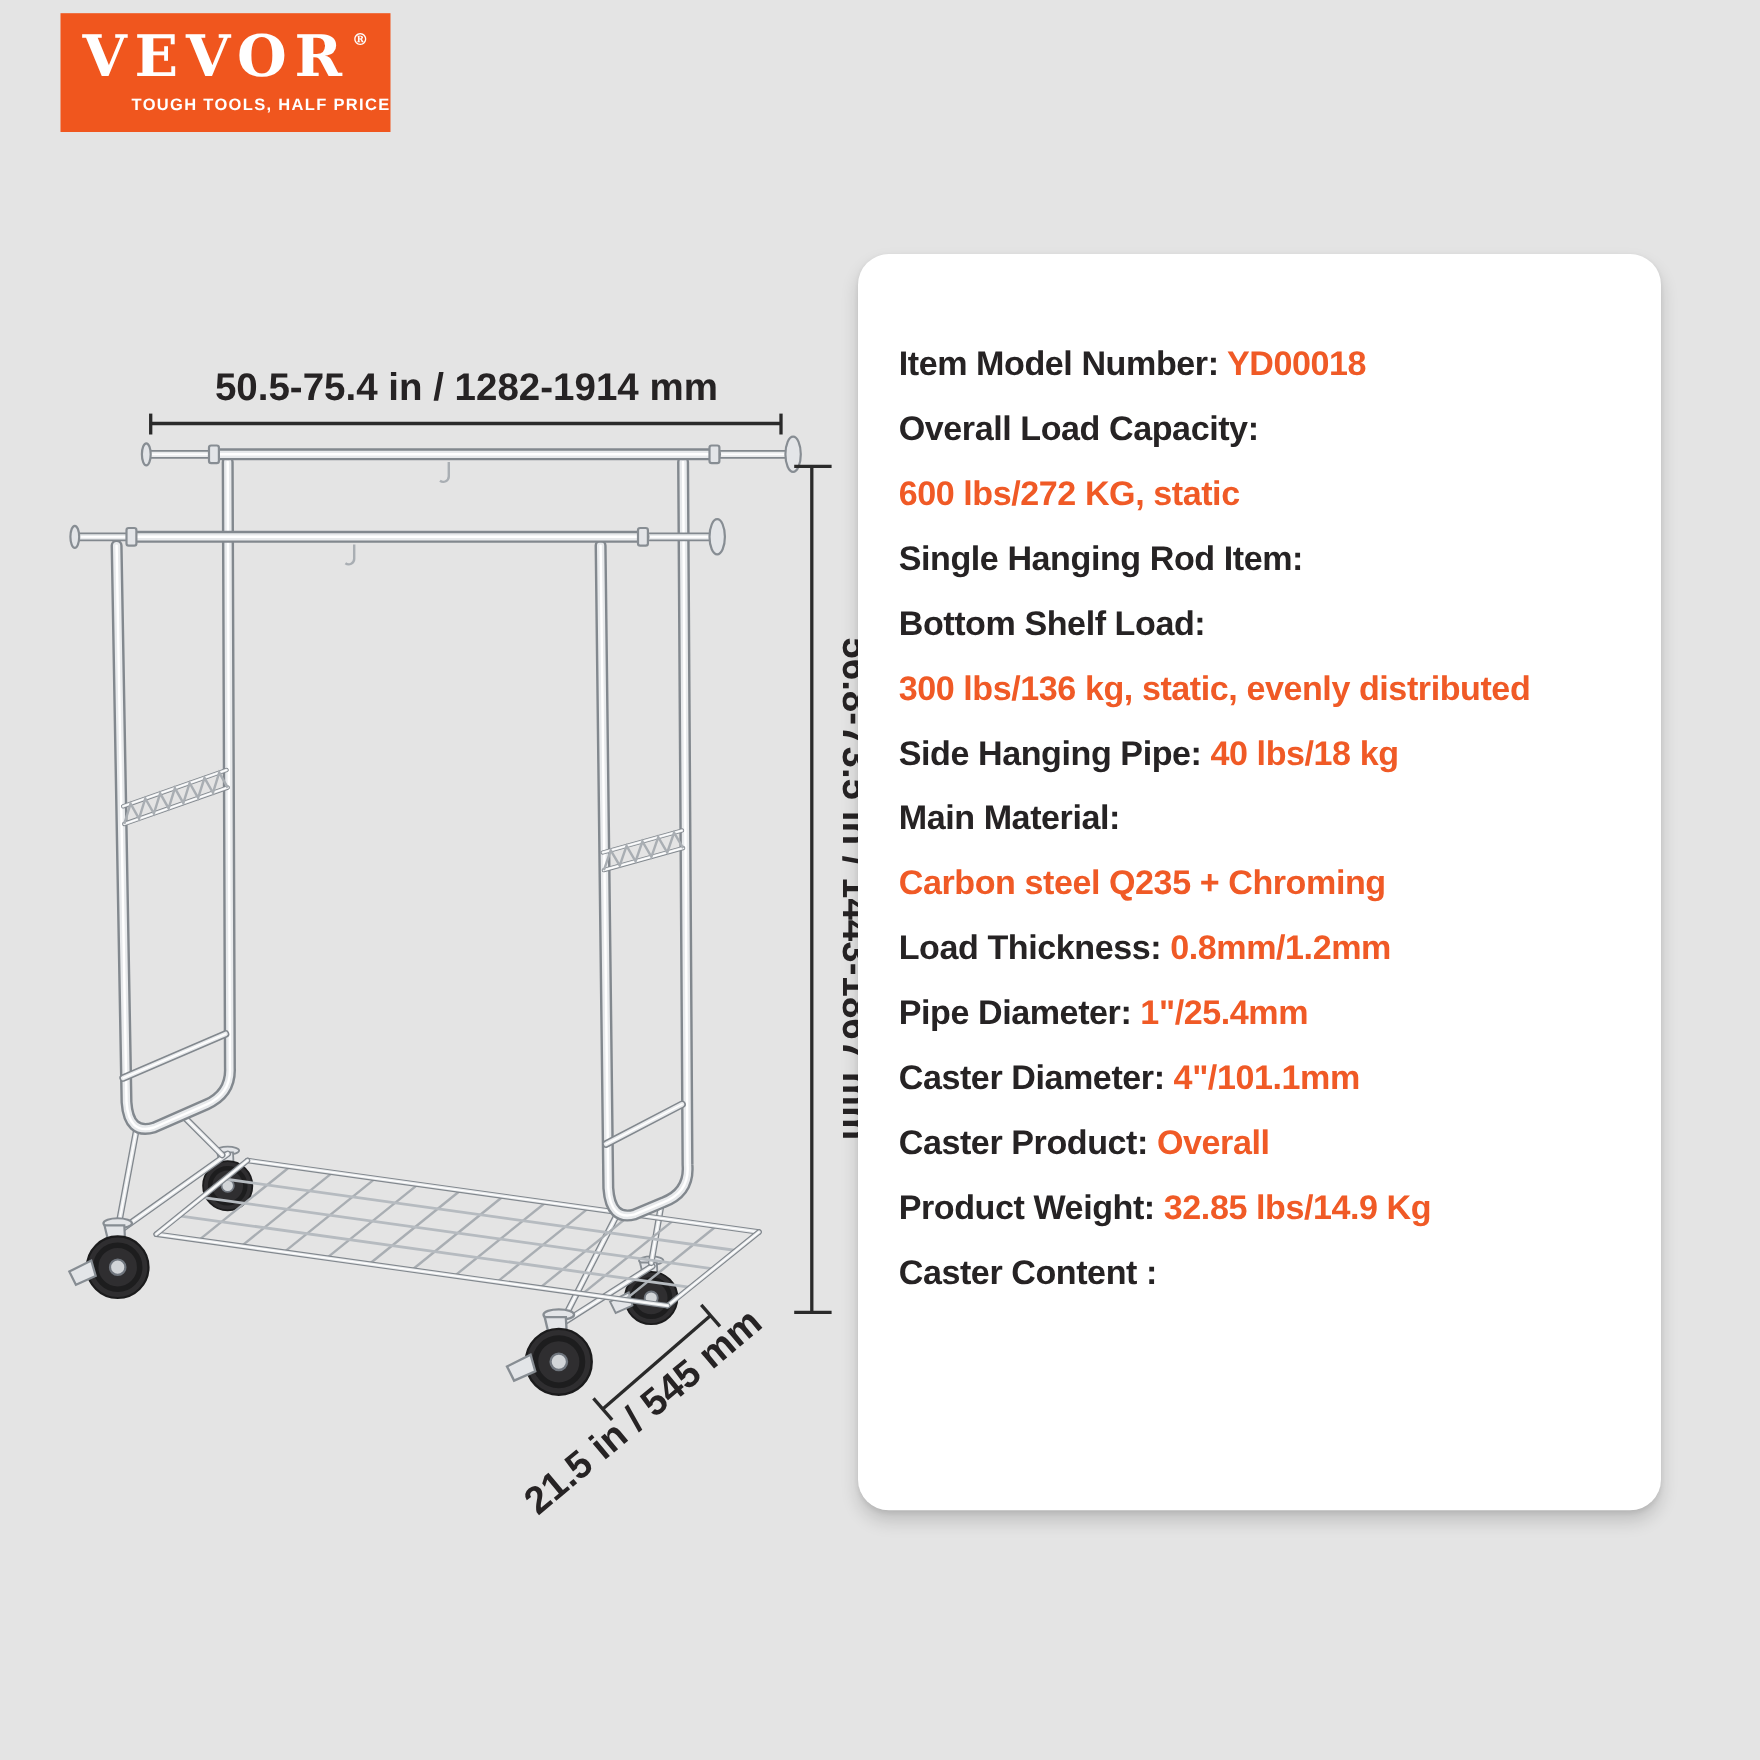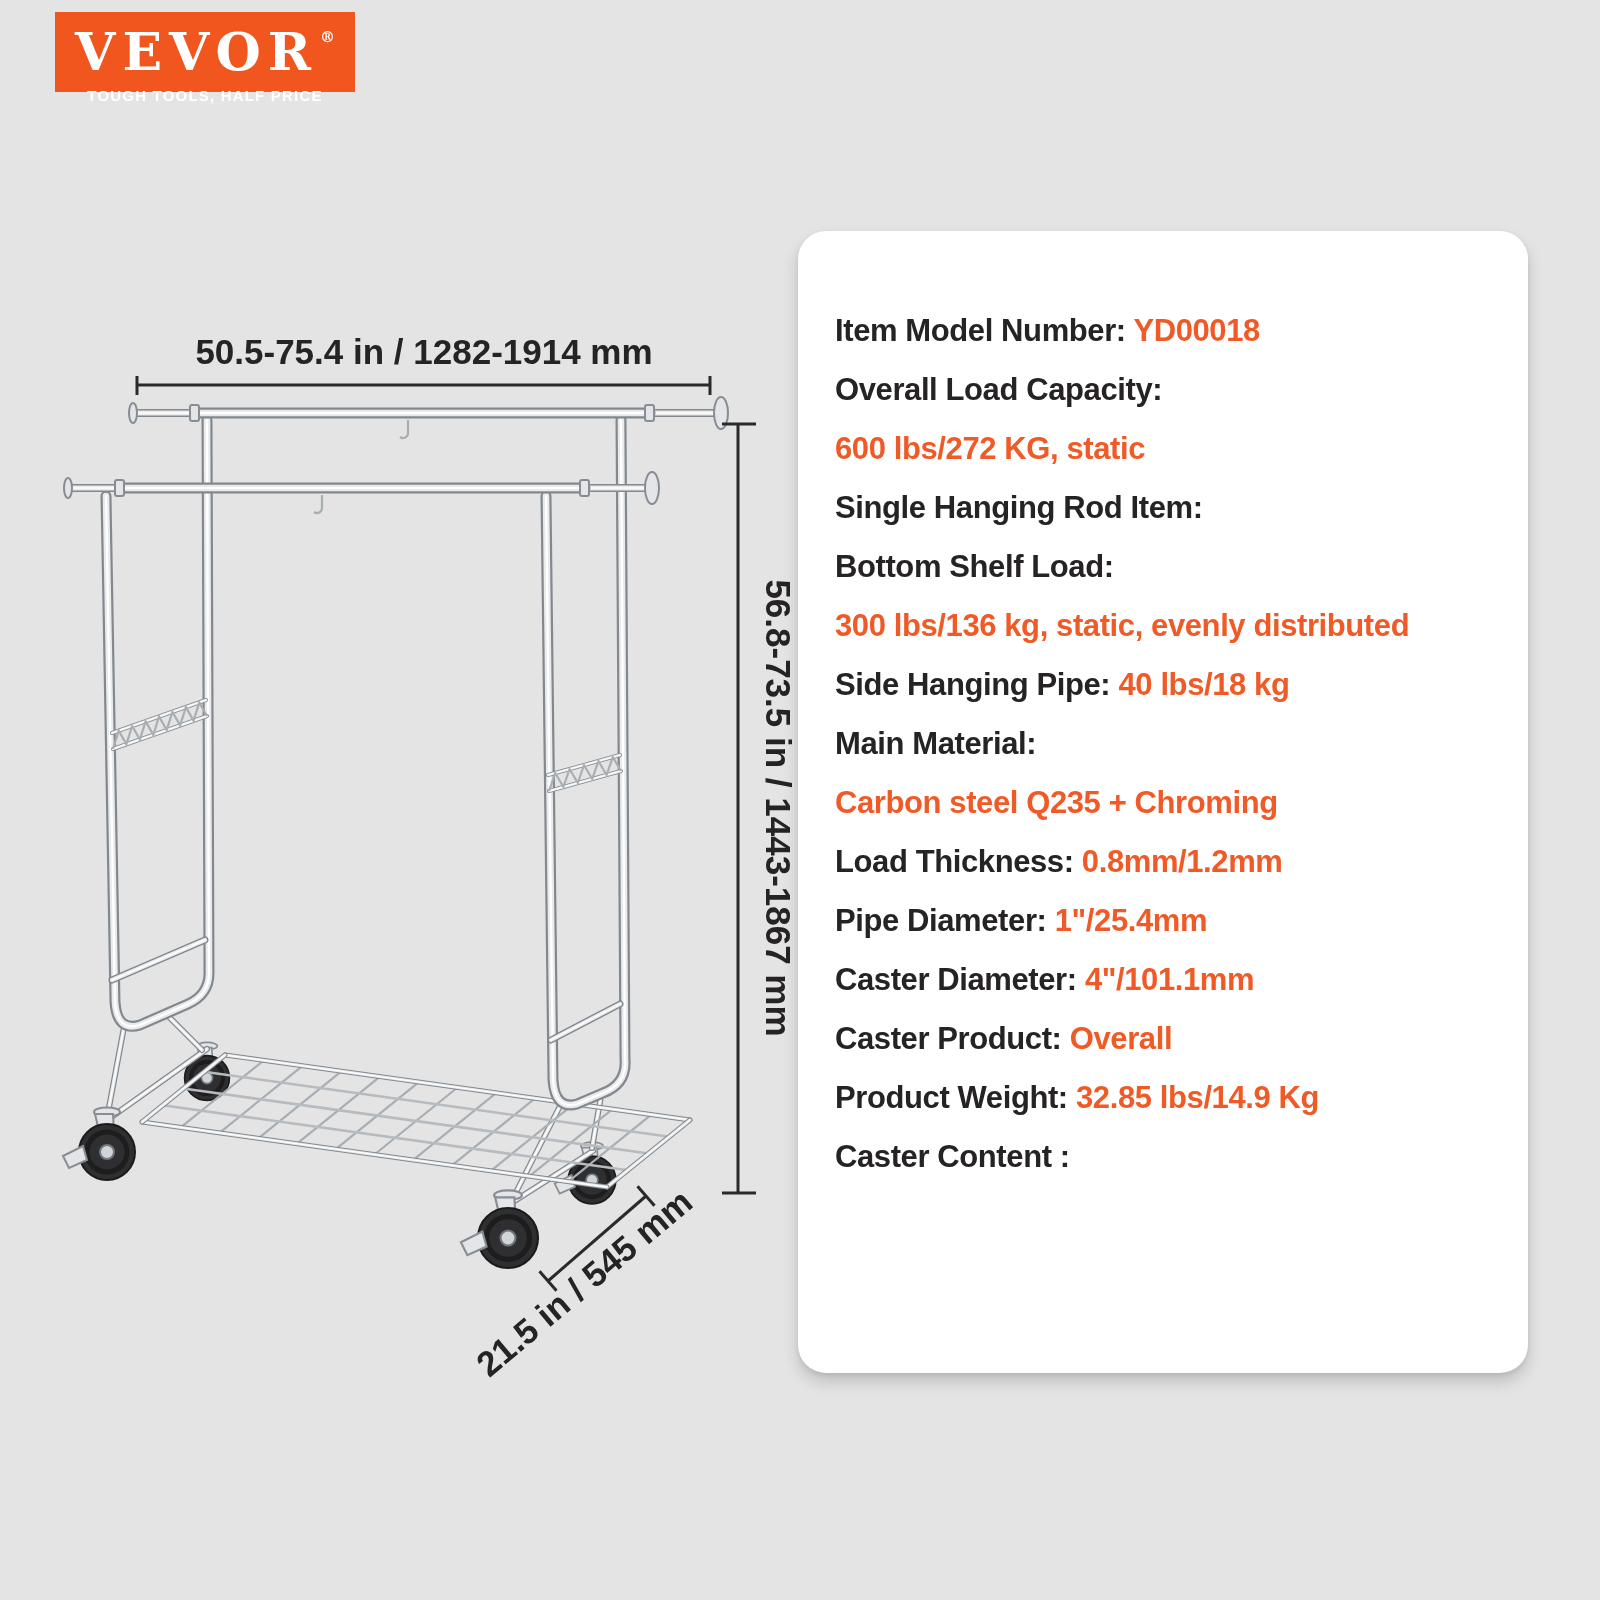"VEVOR®" .logo { height: 80px -> 108px }
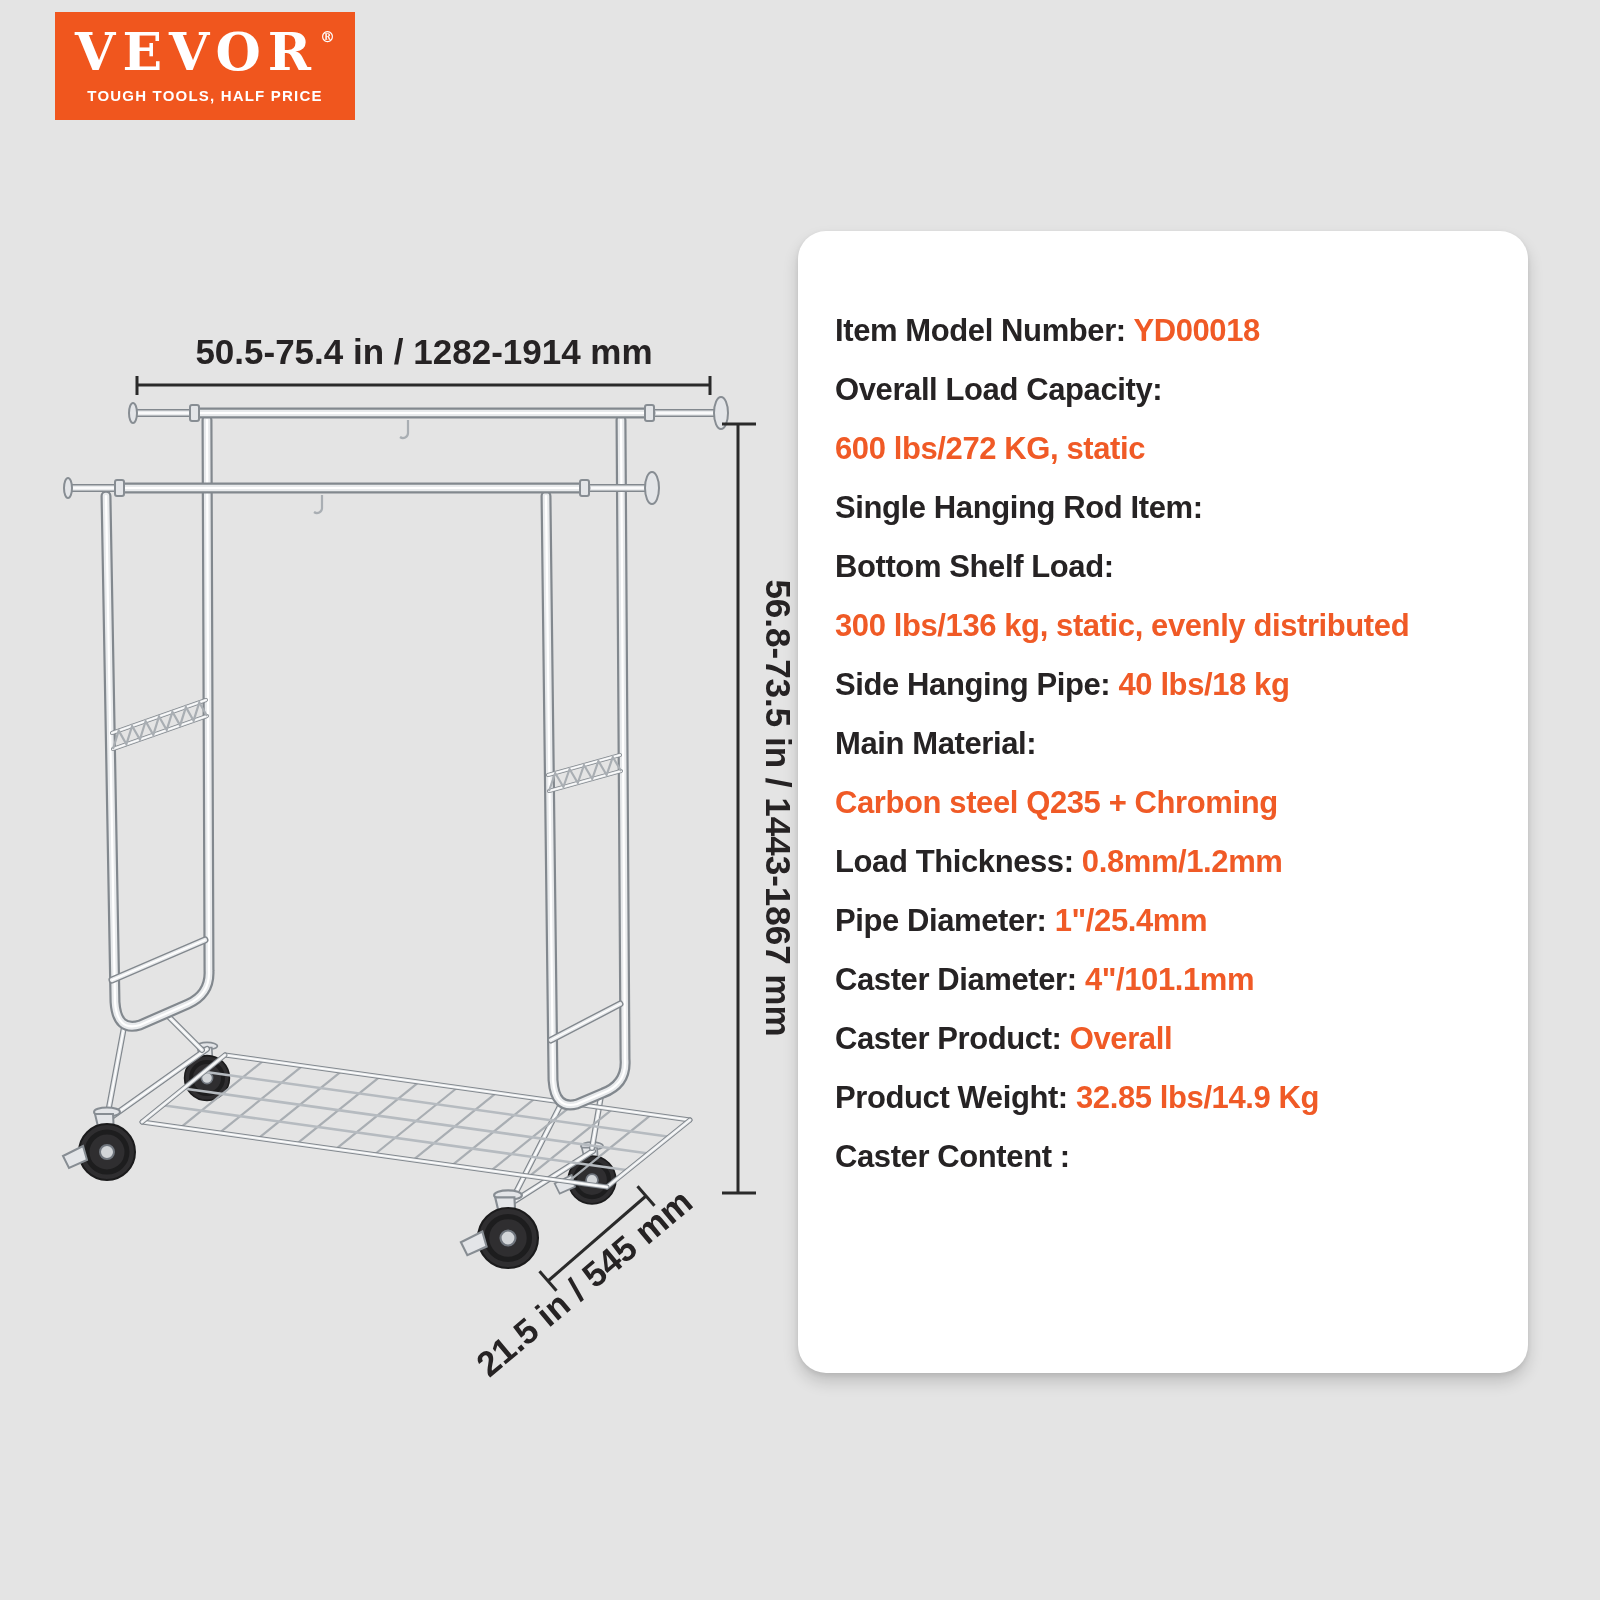"TOUGH TOOLS, HALF PRICE" .logo-tagline { text-align: none -> right }
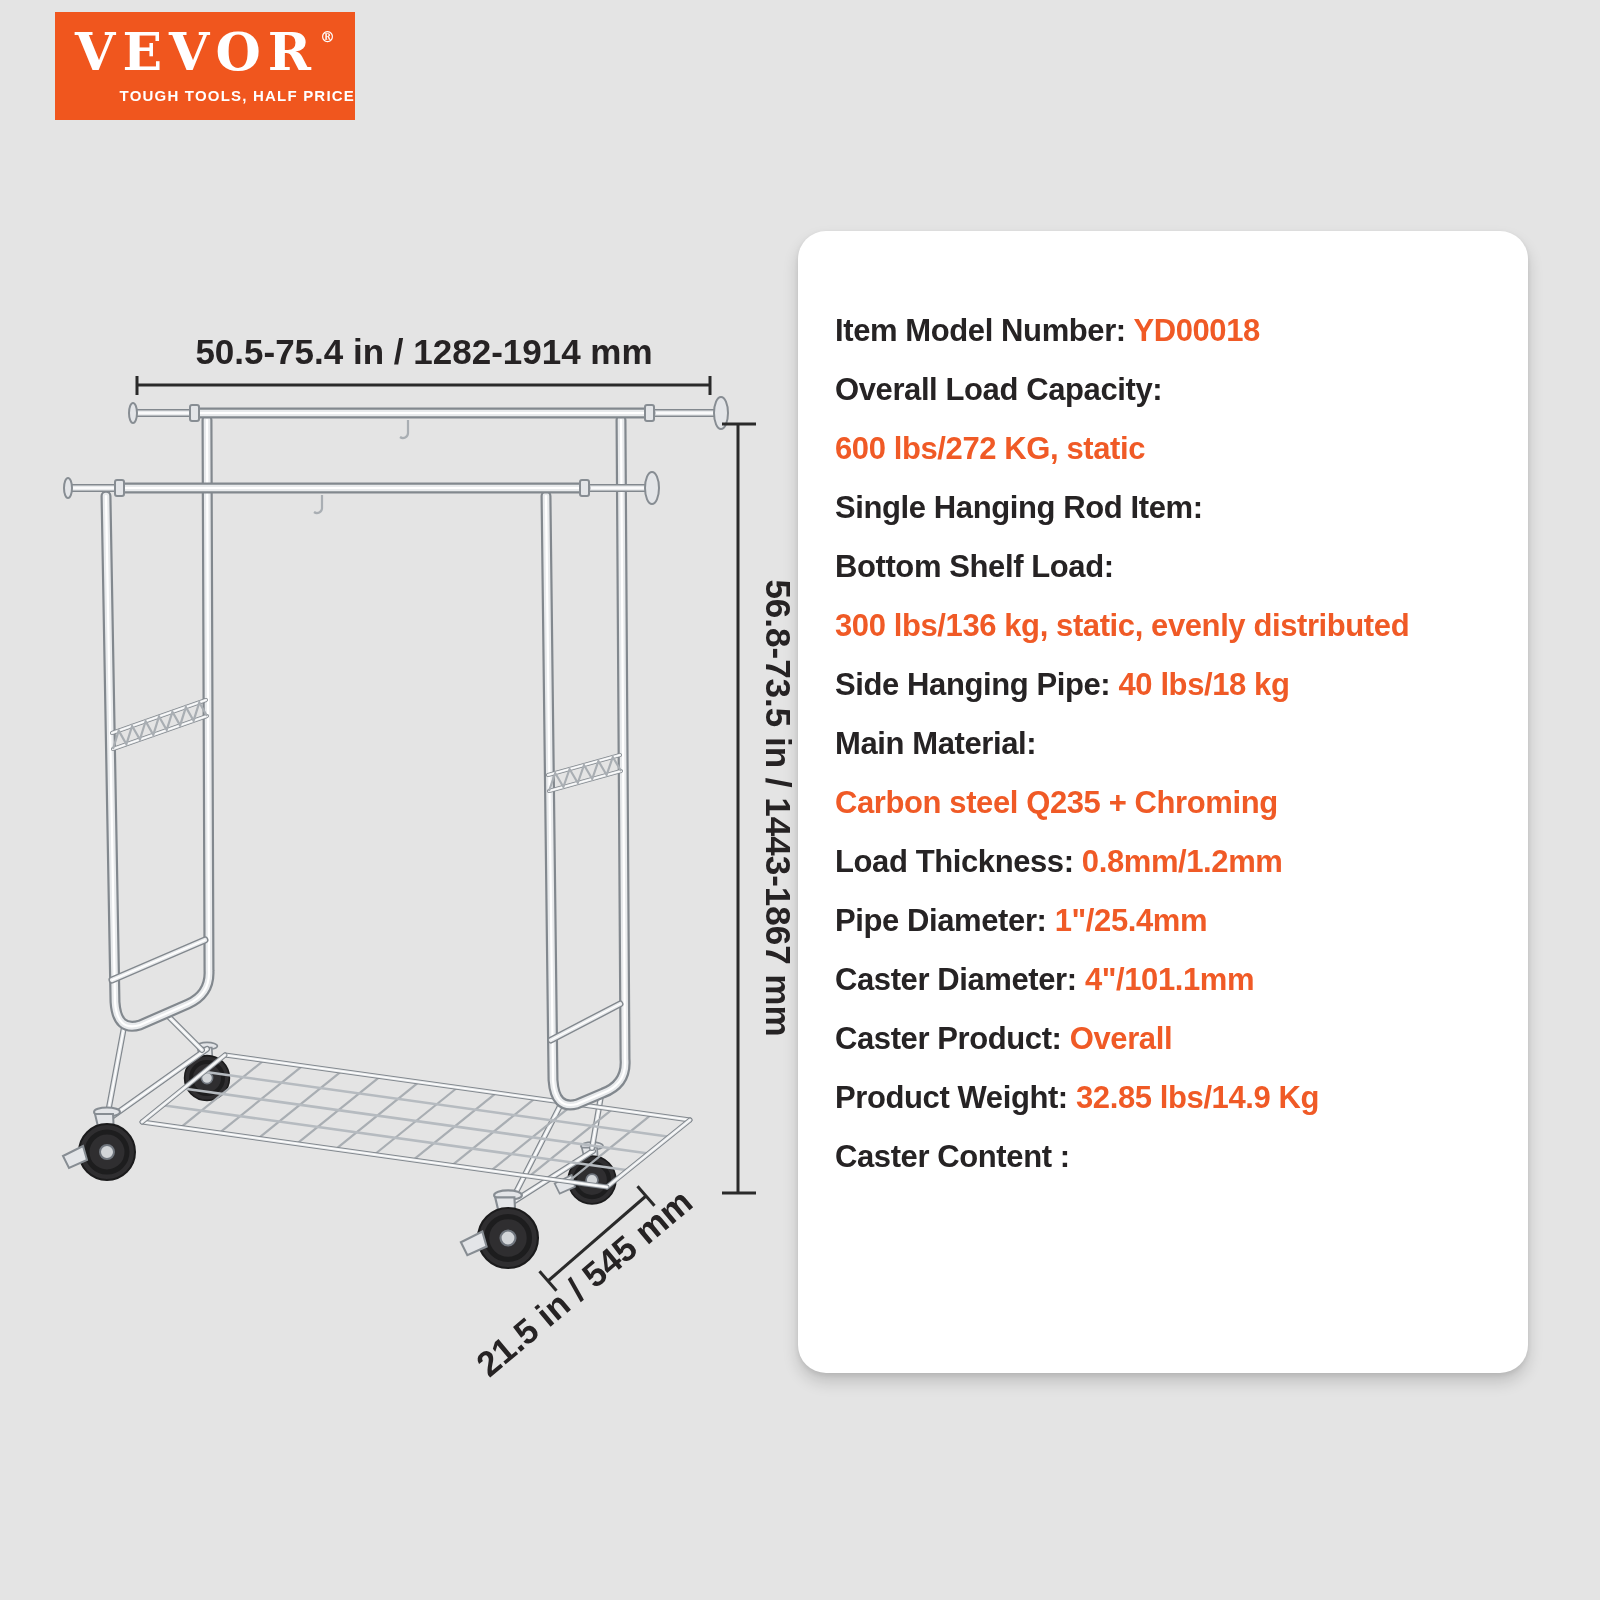"Item Model Number: YD00018" .spec-card { left: 798px -> 780px }
